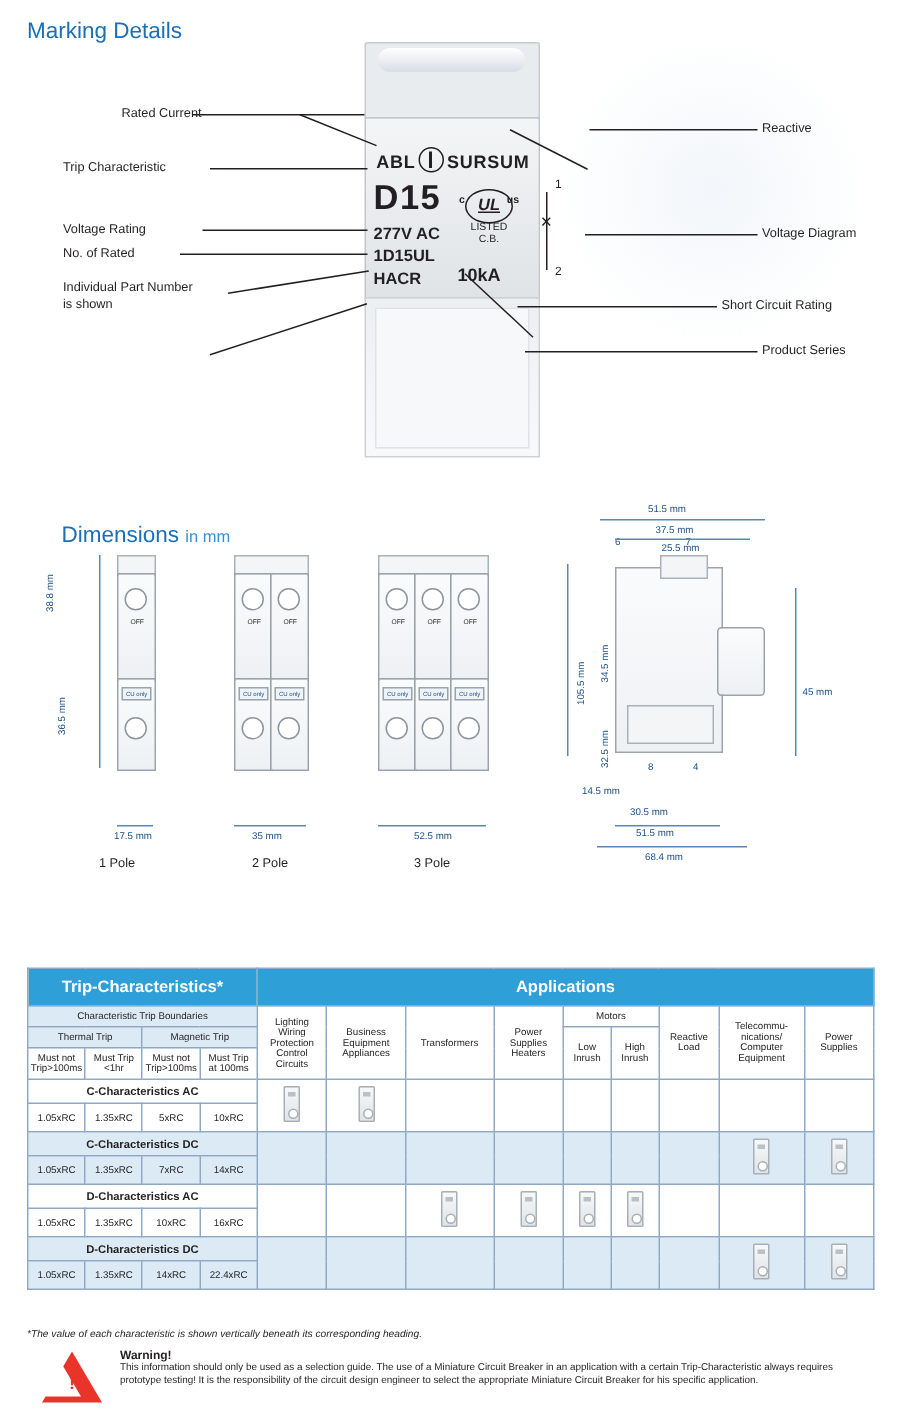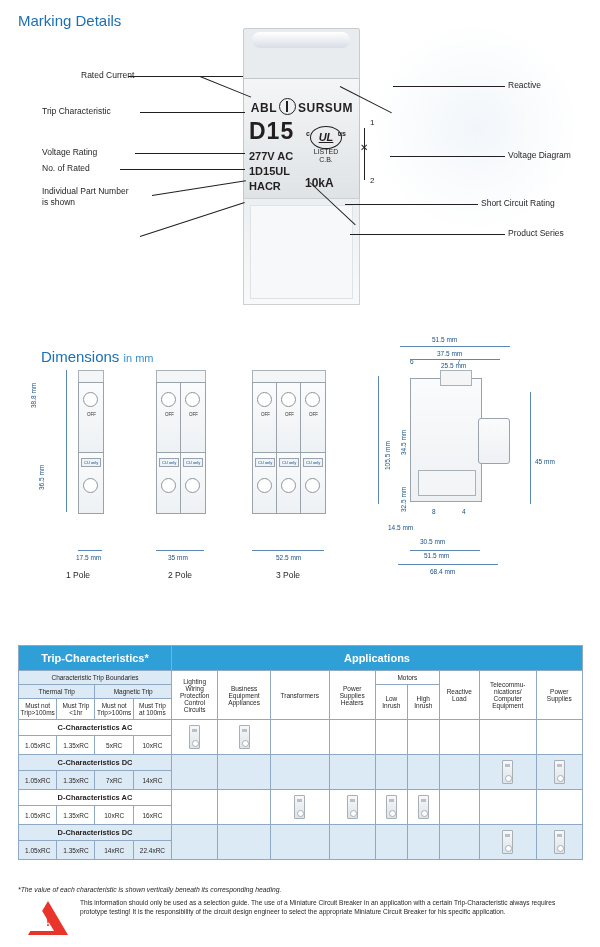"Warning!" div.warntitle { html: none -> <div>Warning!</div> }
